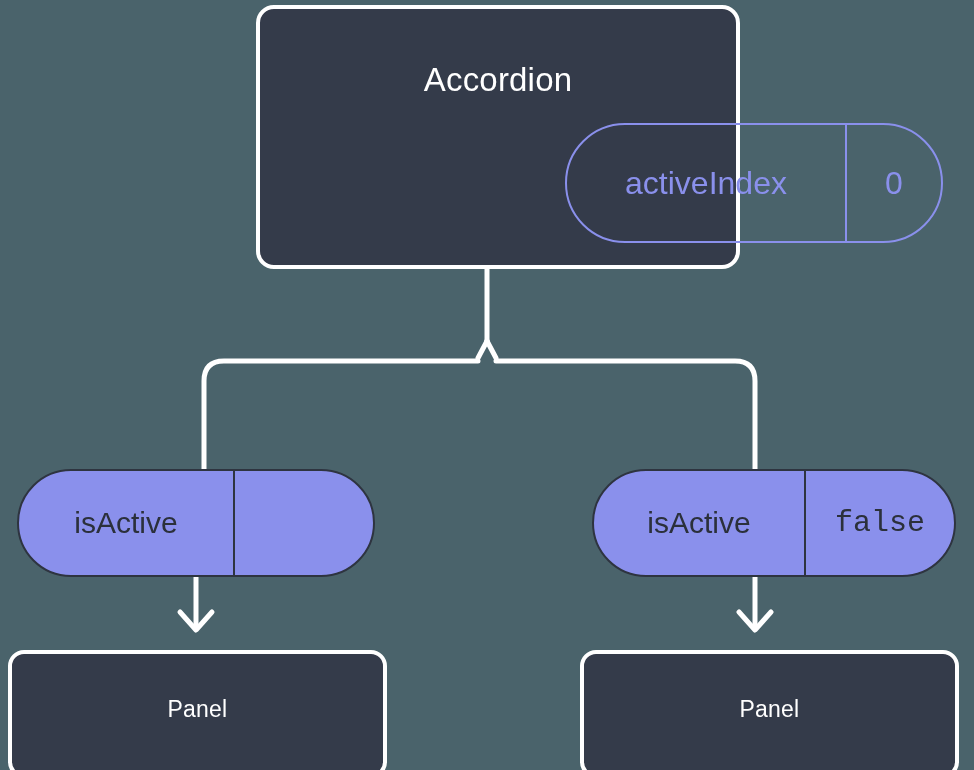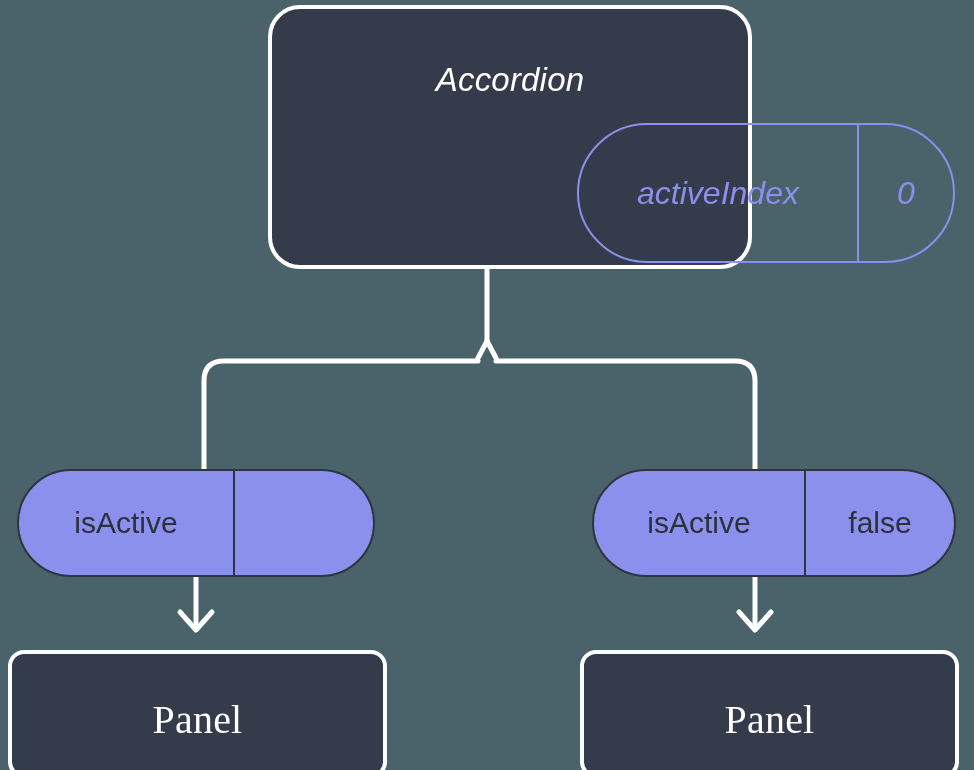"Accordion" #accordion-node { border-radius: 32px -> 18px; font-style: italic -> none; left: 268px -> 256px }
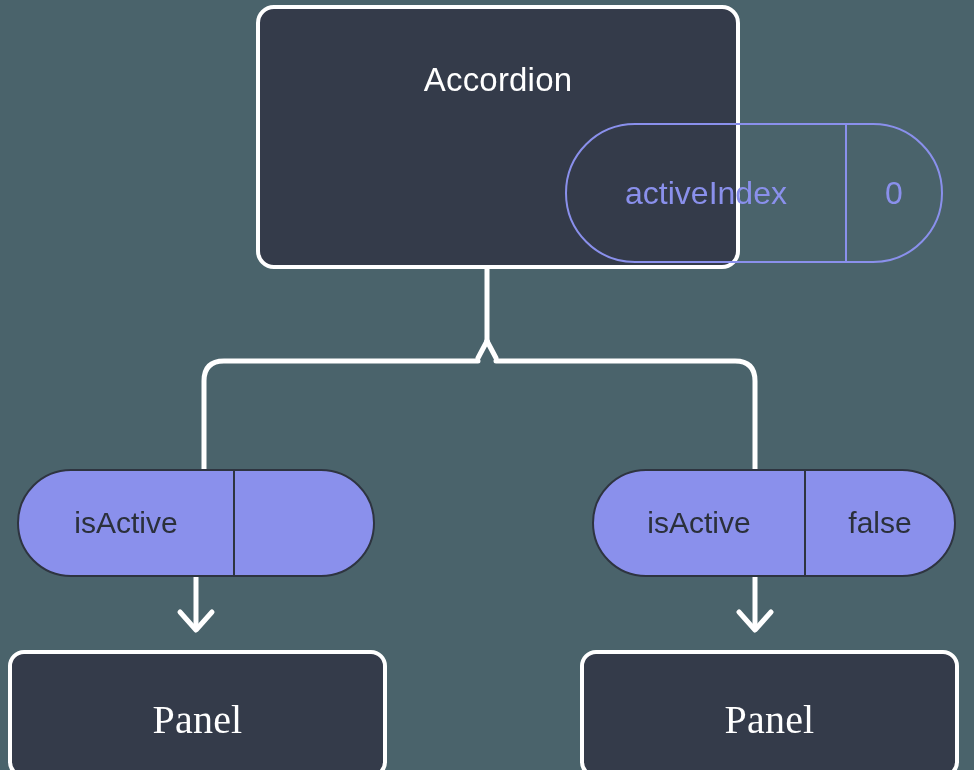"activeIndex" #state-pill { height: 140px -> 120px }
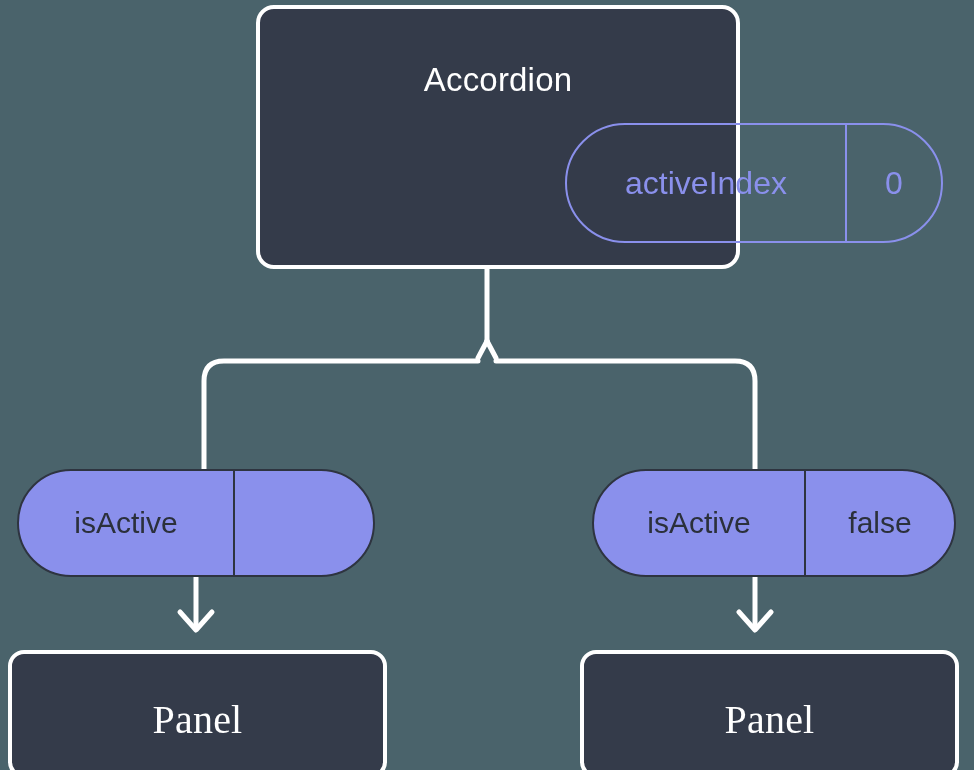"false" #pill-right .pill-val { font-family: none -> Liberation Mono, monospace }
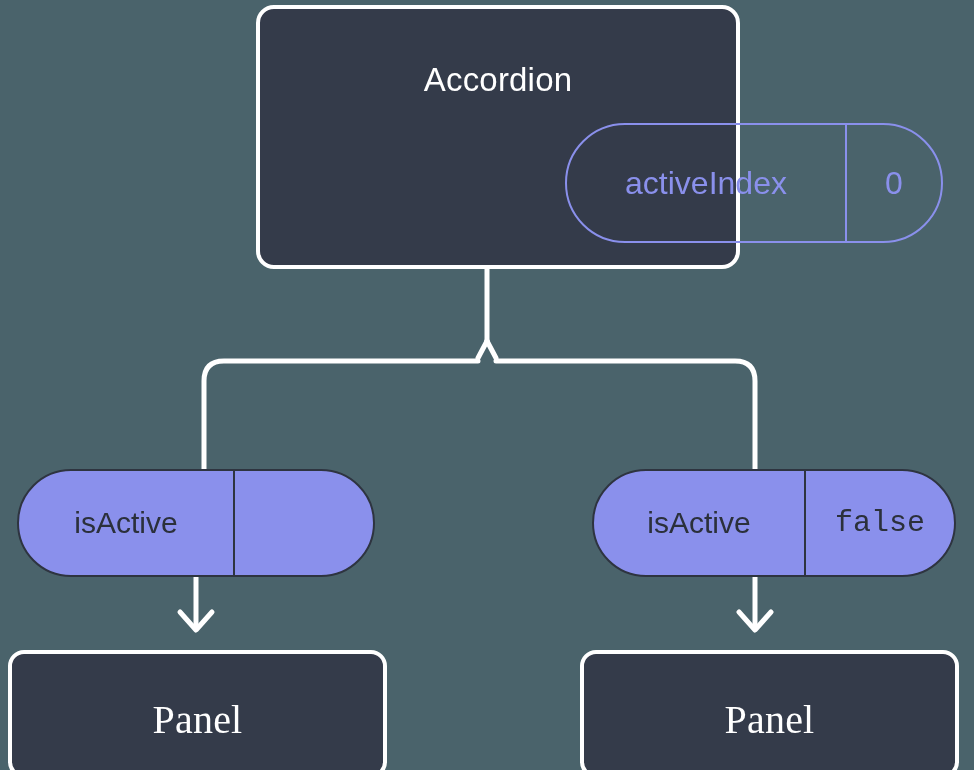"Panel" .panel-title { font-family: Liberation Serif, serif -> none; font-size: 40px -> 23px }
